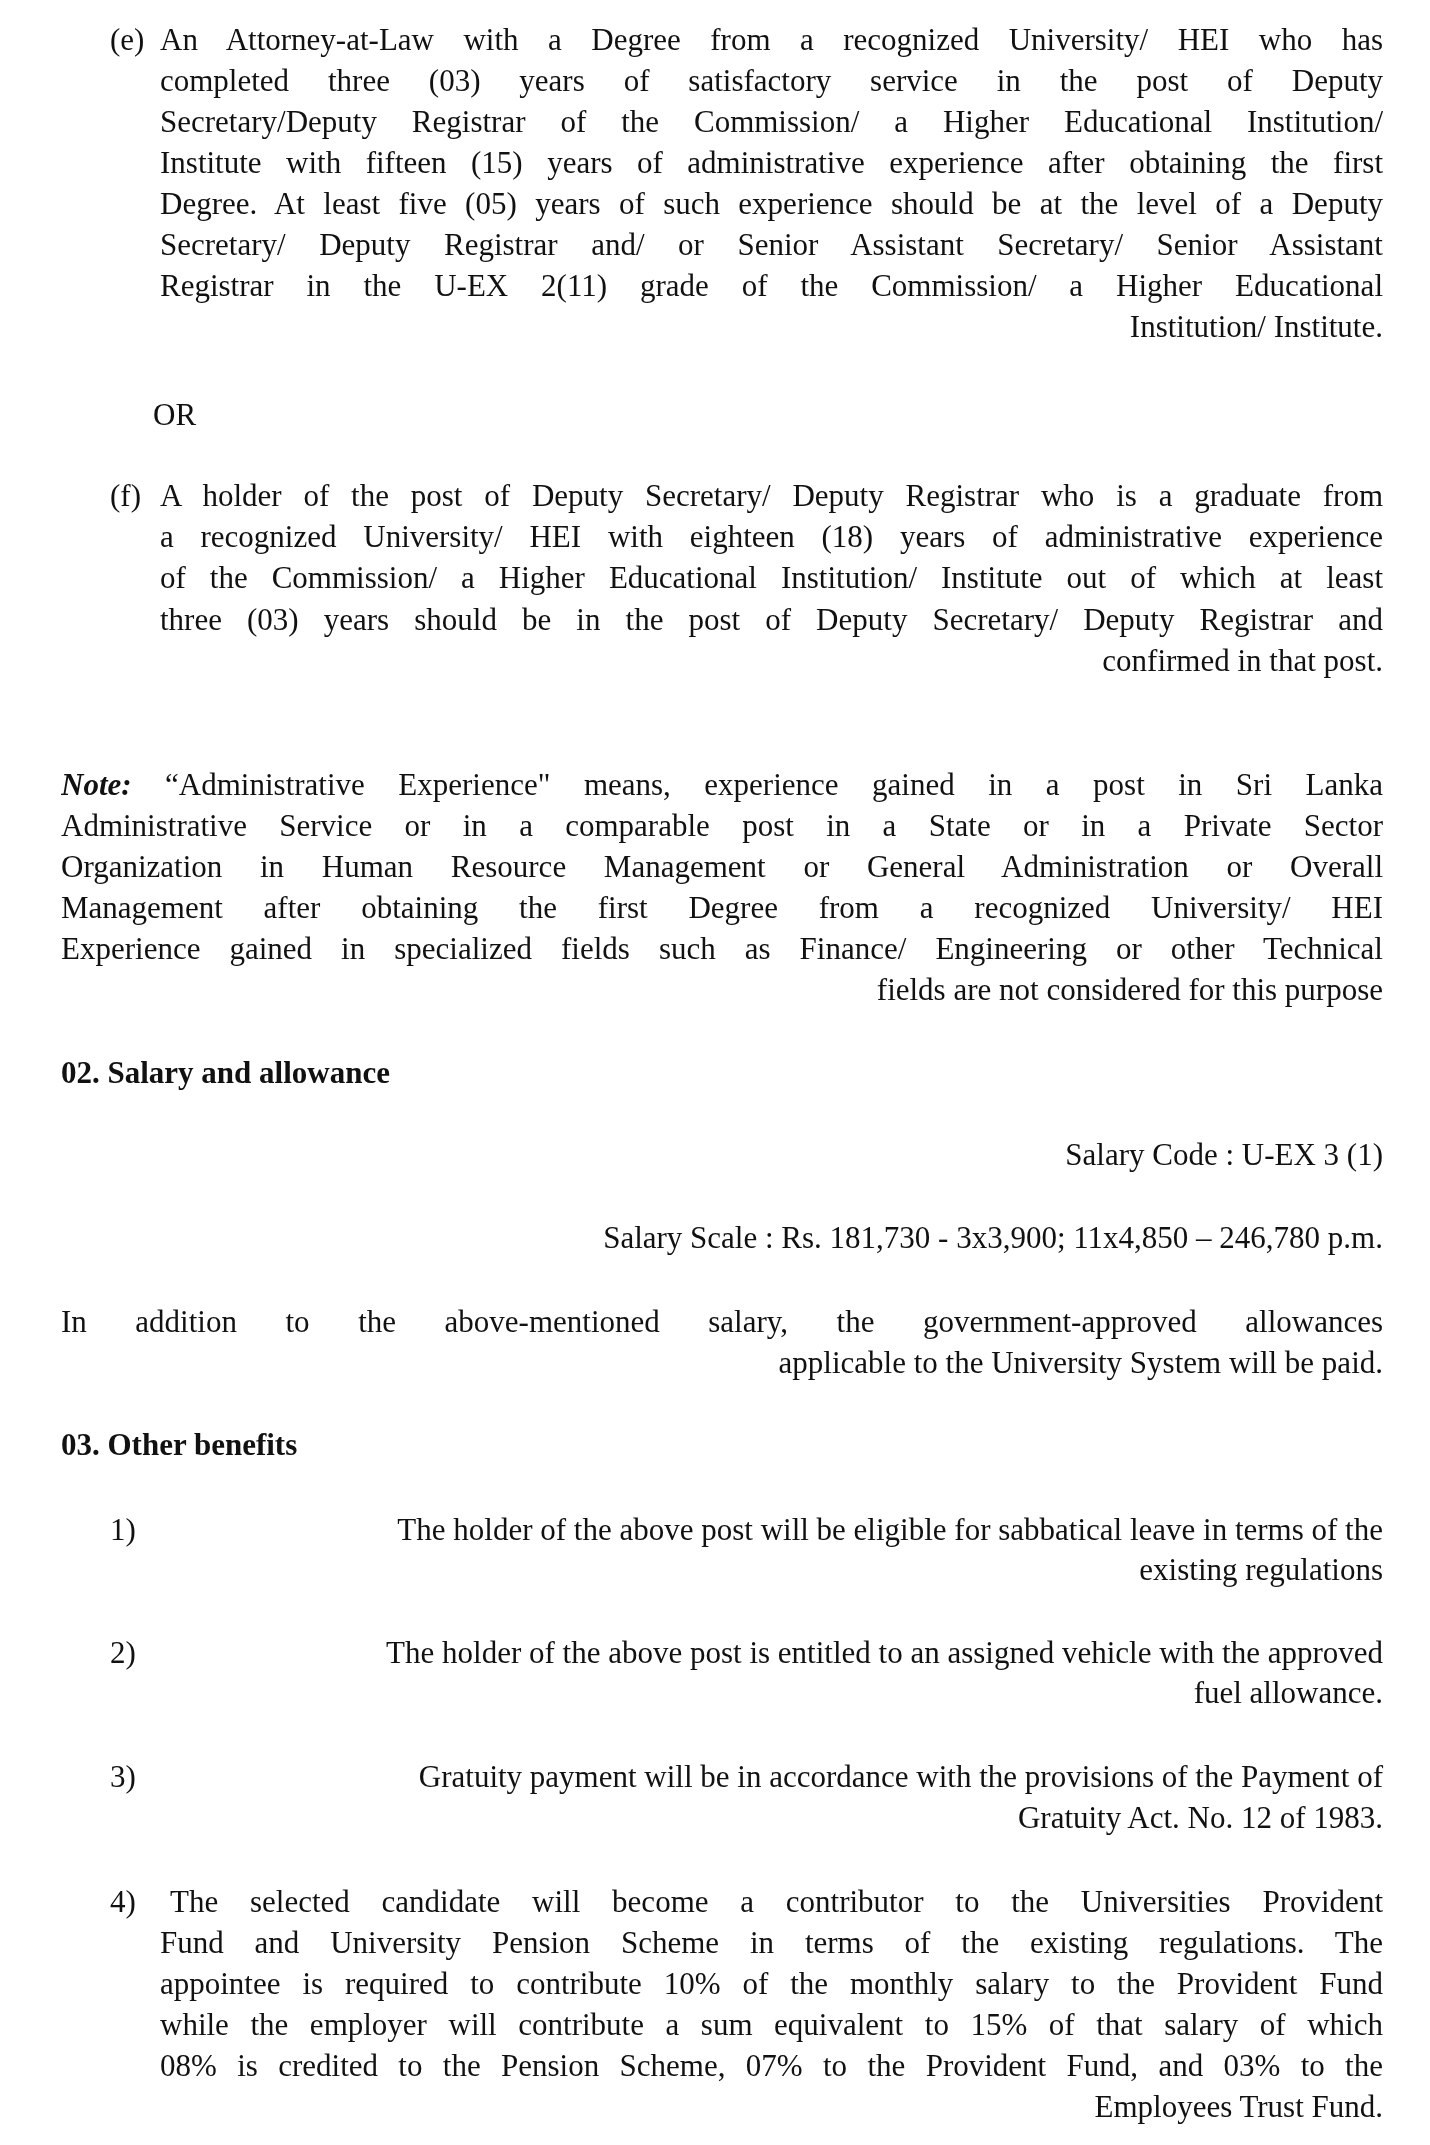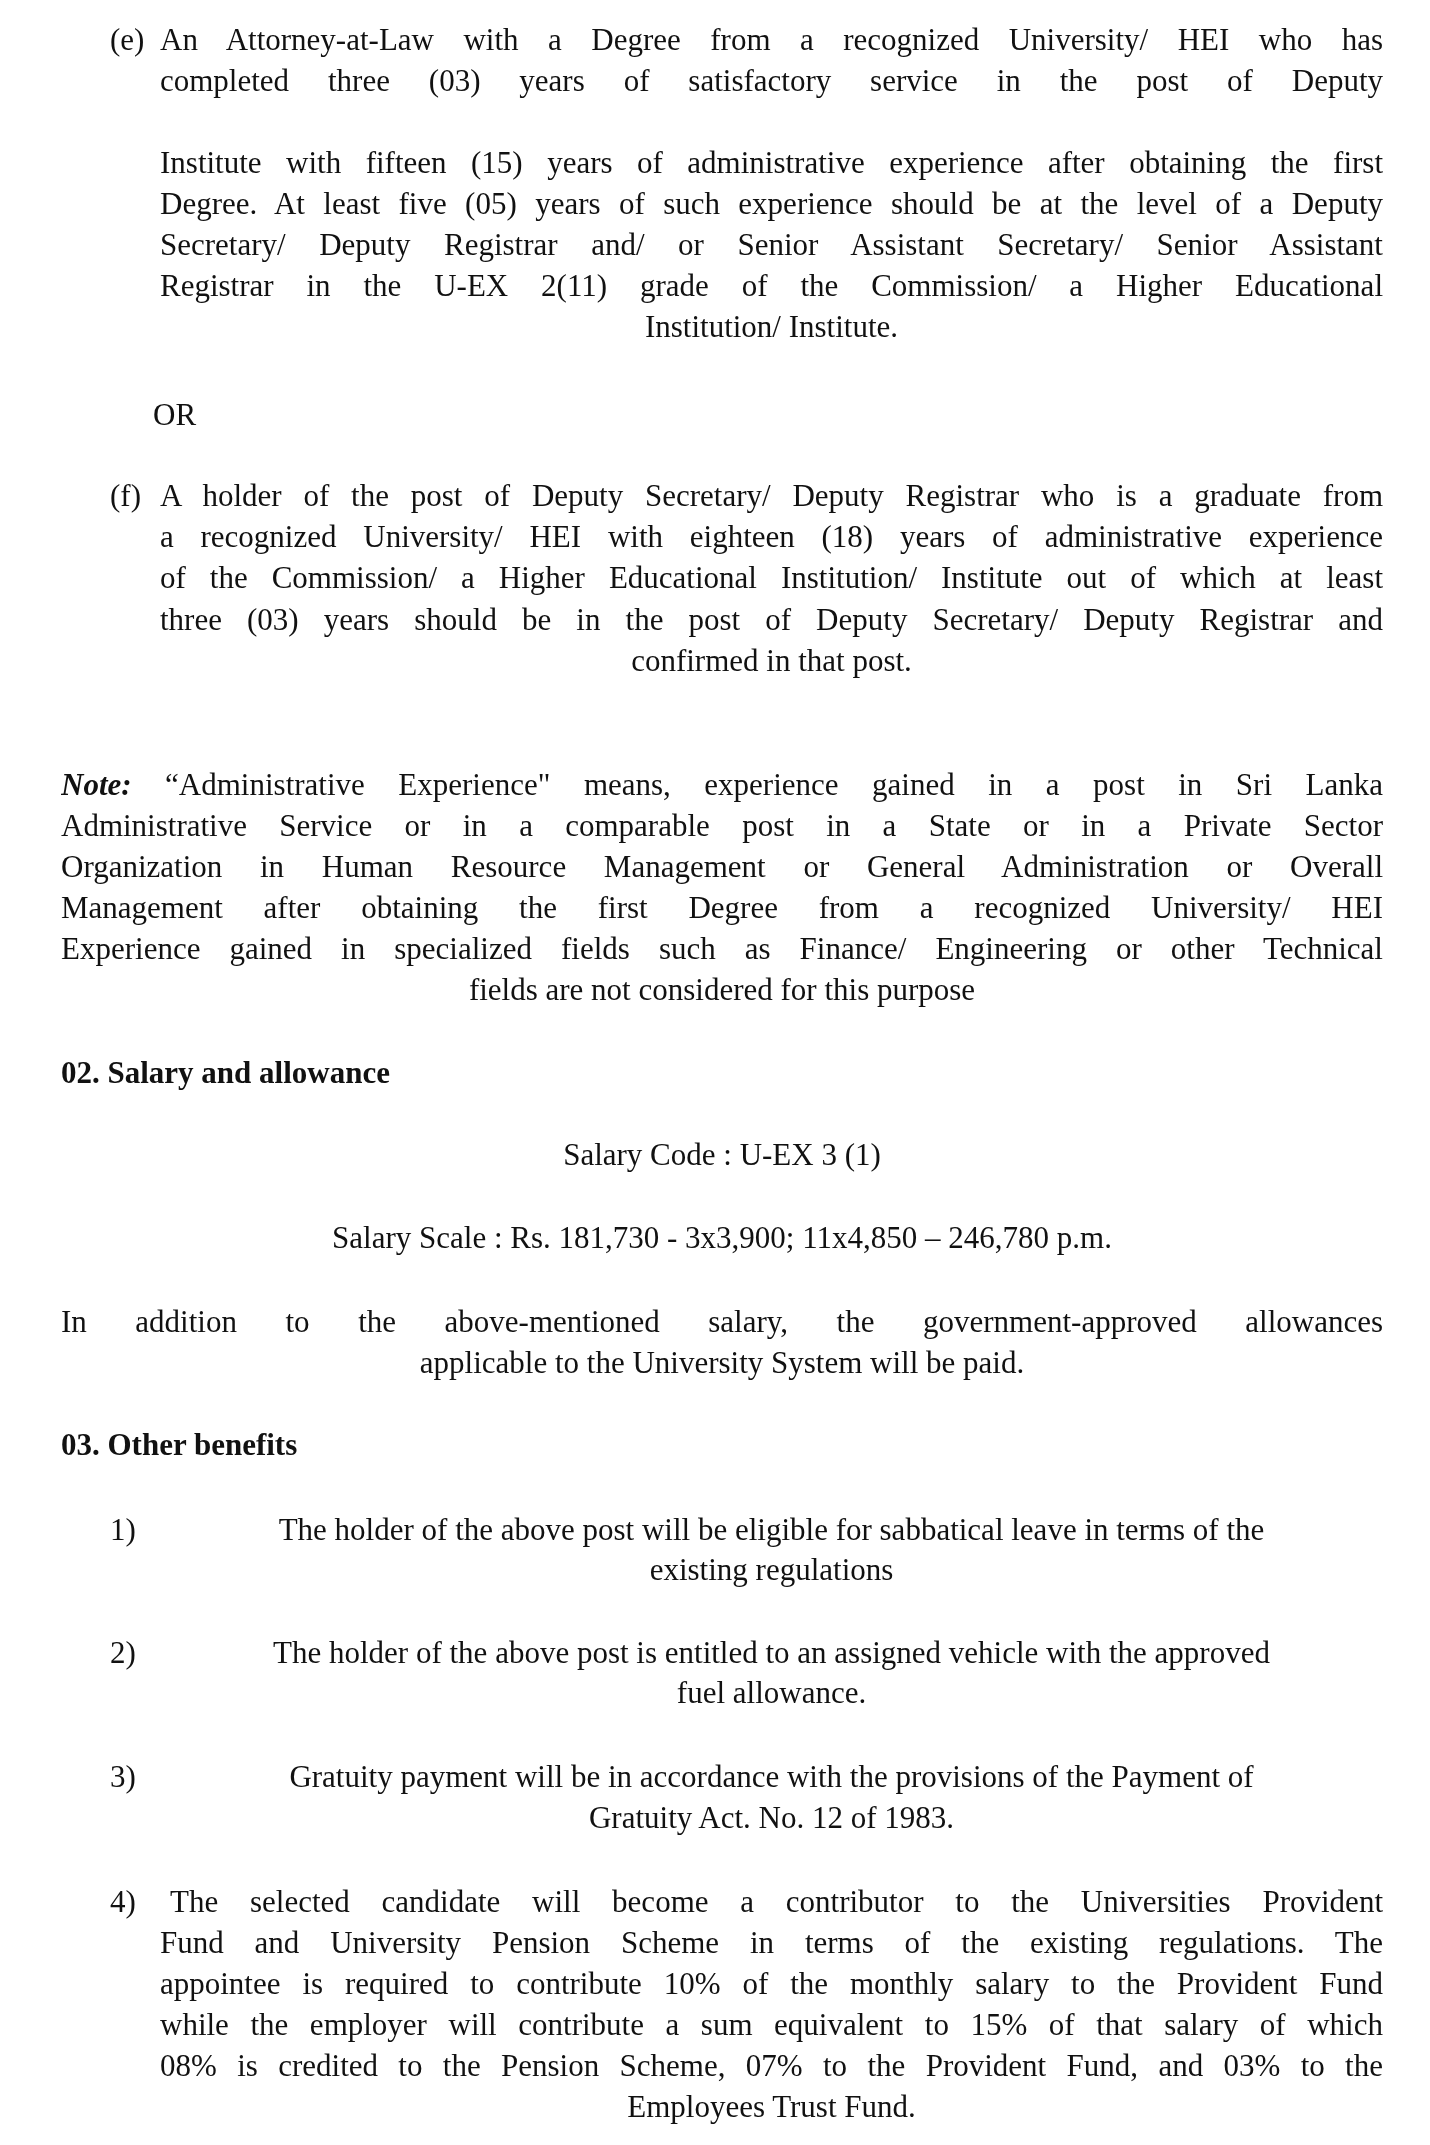"Secretary/Deputy Registrar of the" div.ln { html: none -> <div>Secretary/Deputy Registrar of the Commission/ a Higher Educational Institution/</div> }
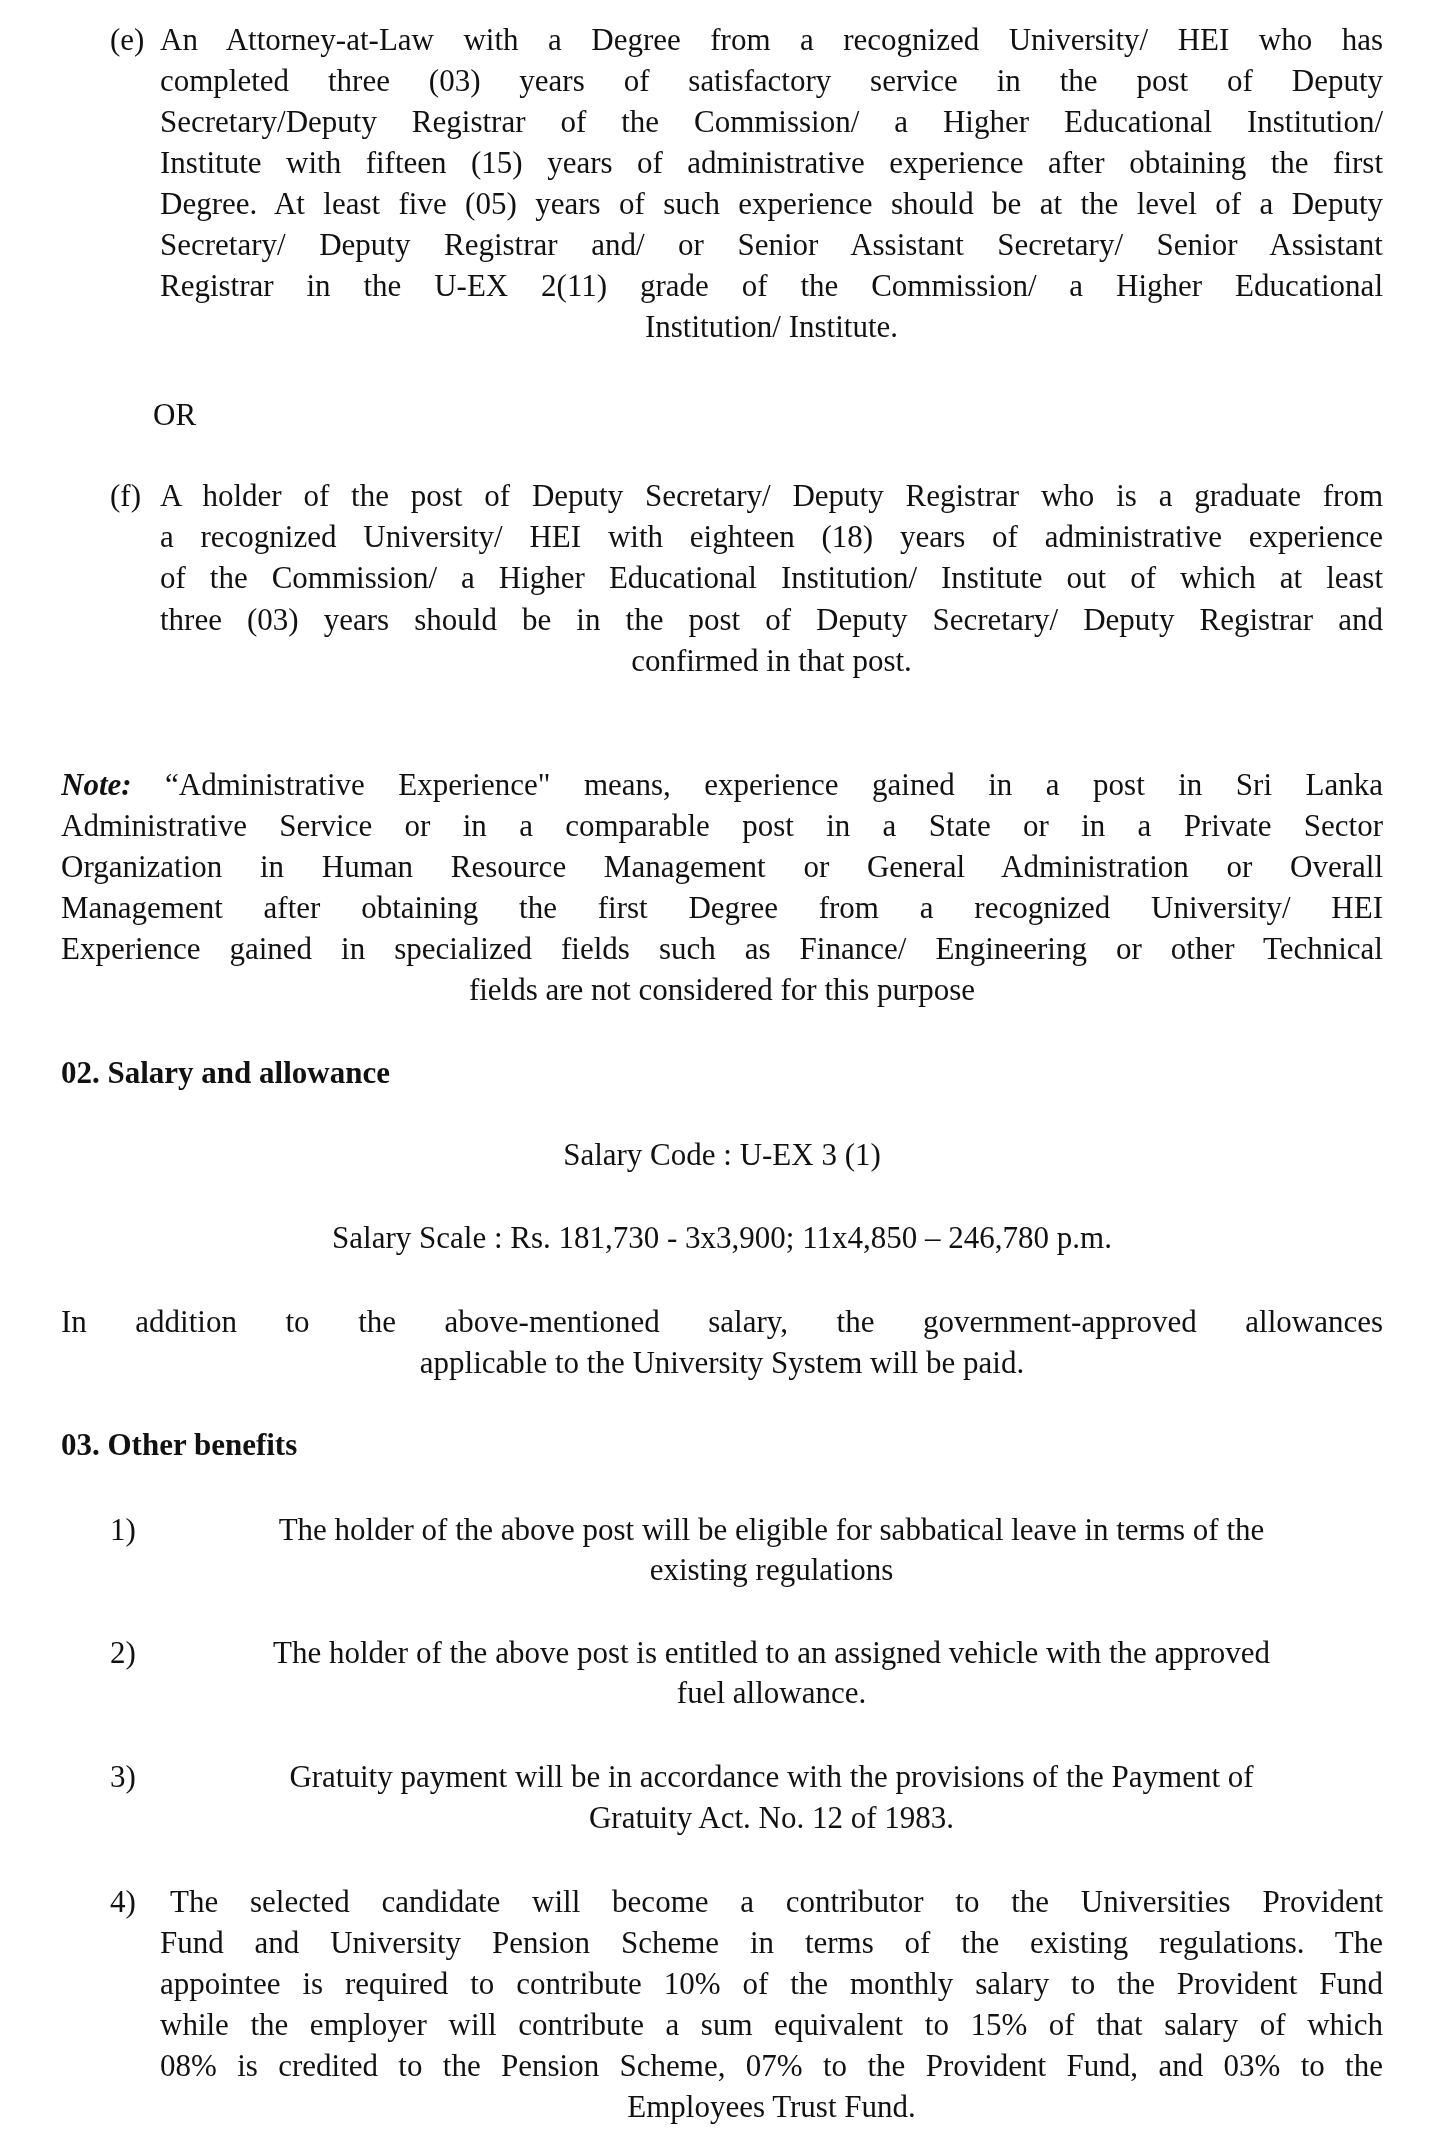"Institution/ Institute." .left { text-align: center -> right }
